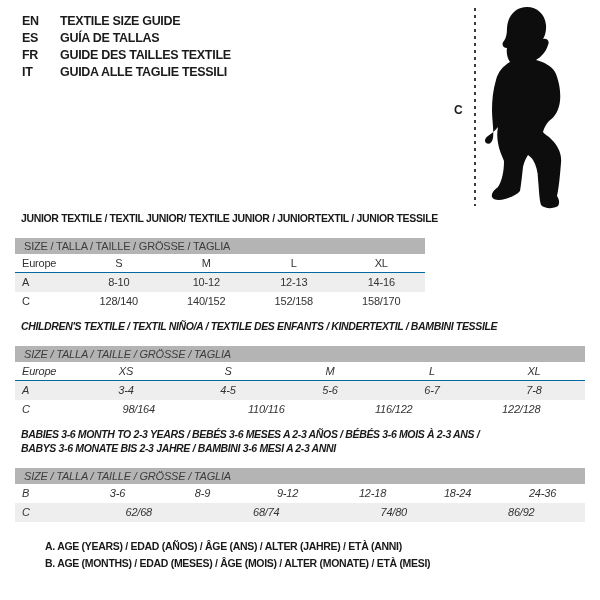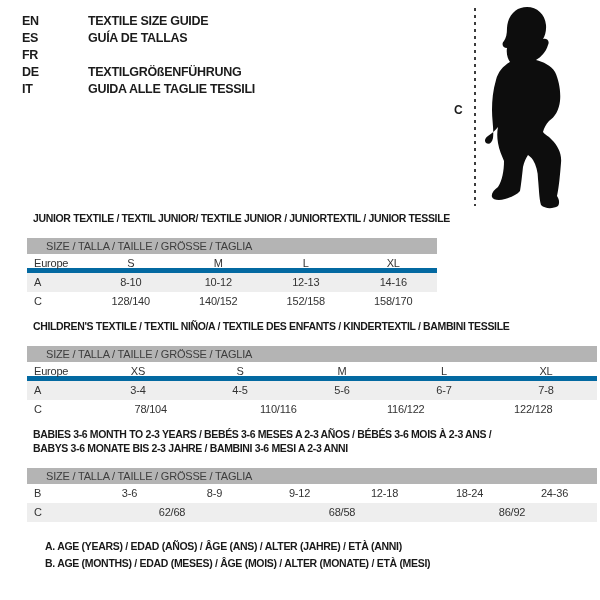"EN" .lang-row { gap: 28px -> none }
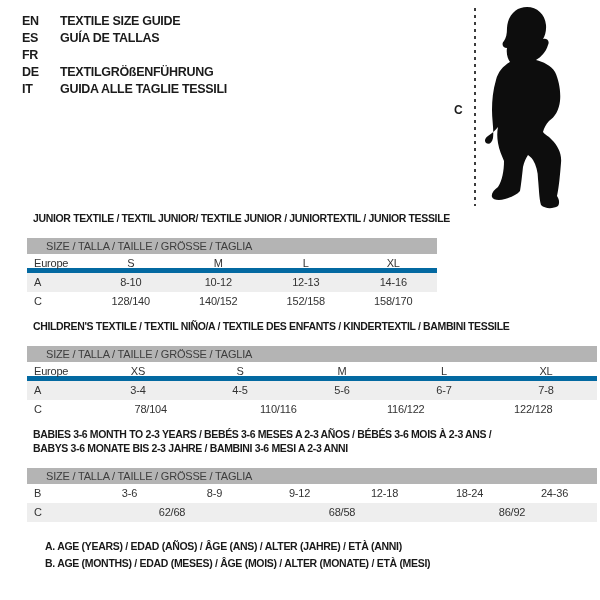"GUIDE DES TAILLES TEXTILE" span.lang-label { html: none -> <span>GUIDE DES TAILLES TEXTILE</span> }
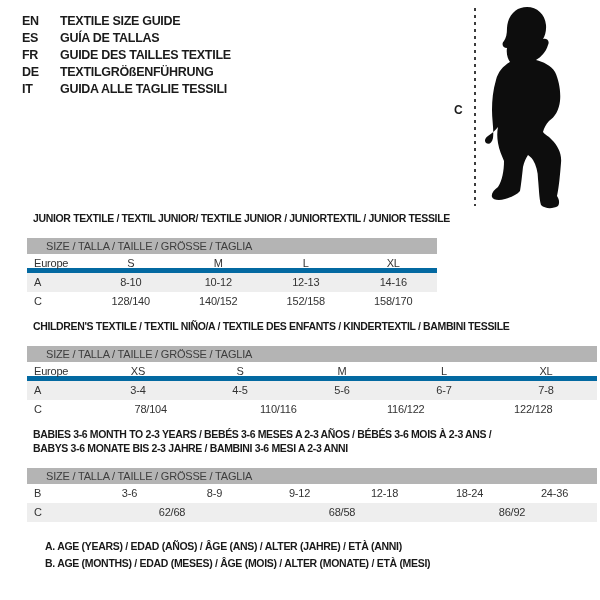"DE" div.lang-row { html: <div> <span>DE</span> <span>TEXTILGRÖßENFÜHRUNG</span> </div> -> none }
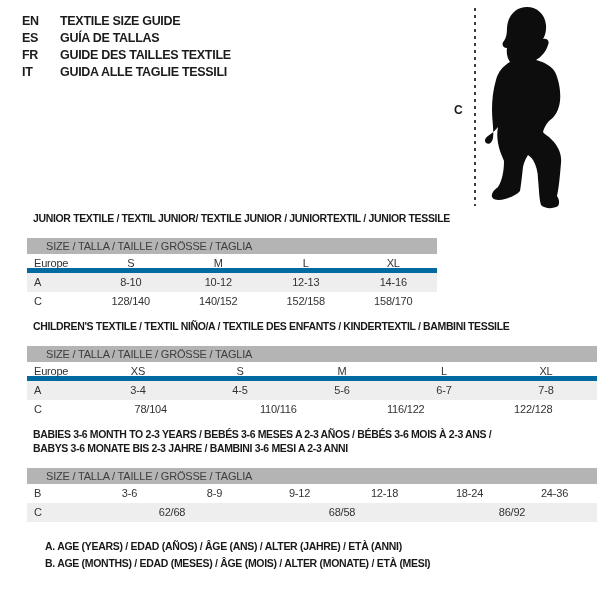"JUNIOR TEXTILE / TEXTIL JUNIOR/" .tables { left: 27px -> 15px }
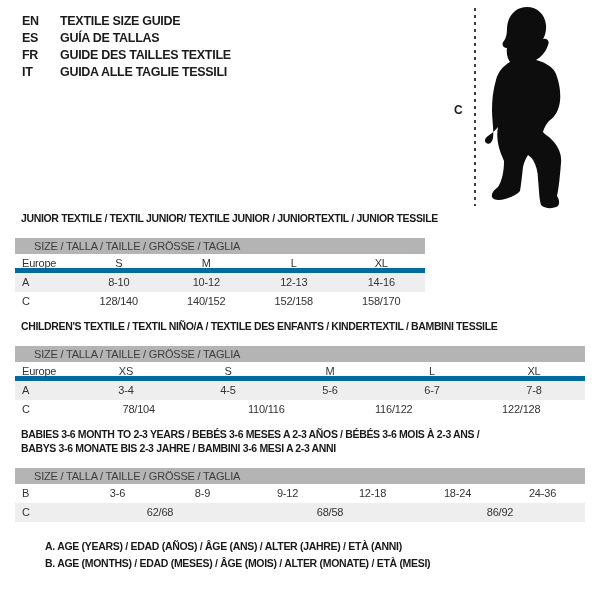"SIZE / TALLA / TAILLE" .size-bar { padding-left: 19px -> 9px }
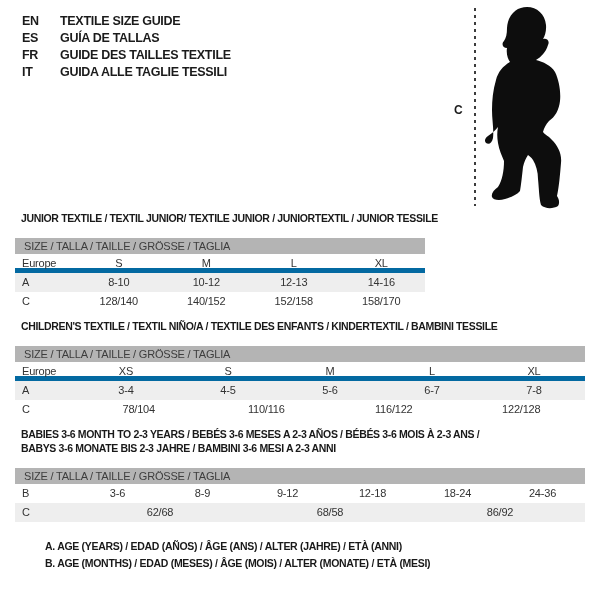"Europe" .trow.ruled { border-bottom: 5px solid #0369a1 -> 1px solid #0369a1 }
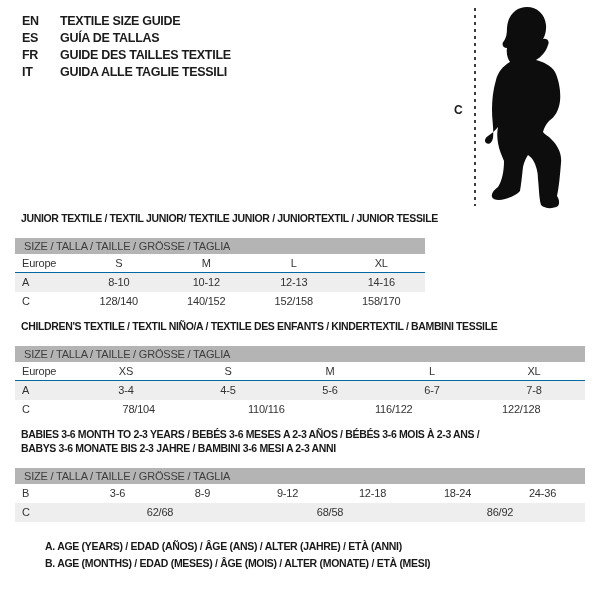"CHILDREN'S TEXTILE / TEXTIL NIÑO/A" .size-table + .size-table { font-style: none -> italic }
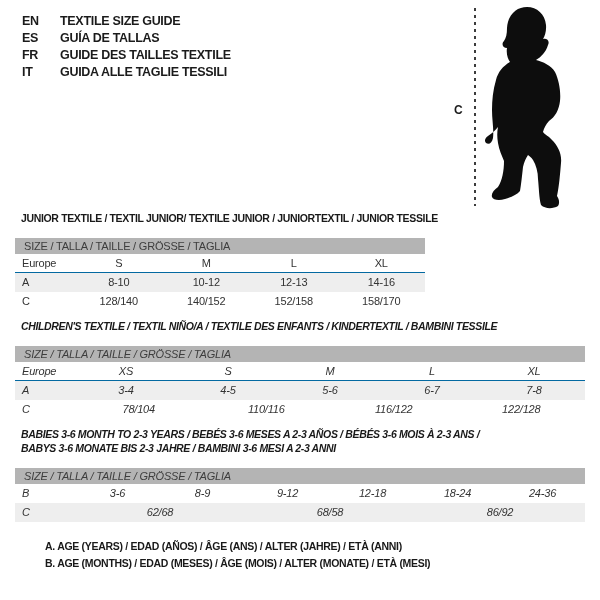"78/104" span.tcell { text: 78/104 -> 98/164 }
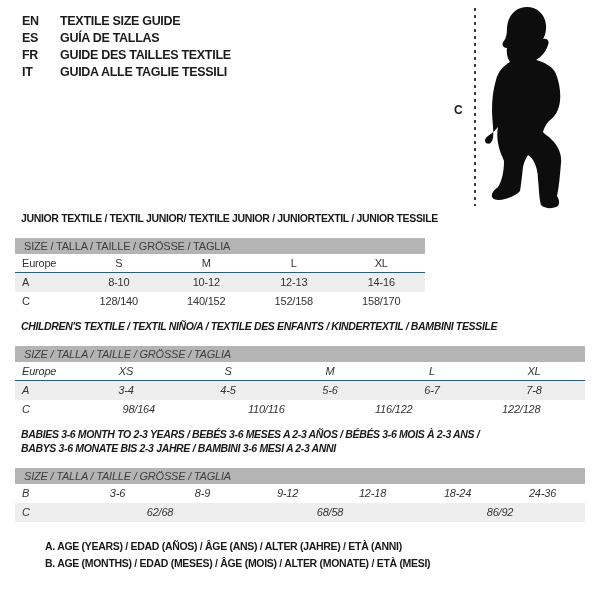"68/58" span.tcell { text: 68/58 -> 68/74 }
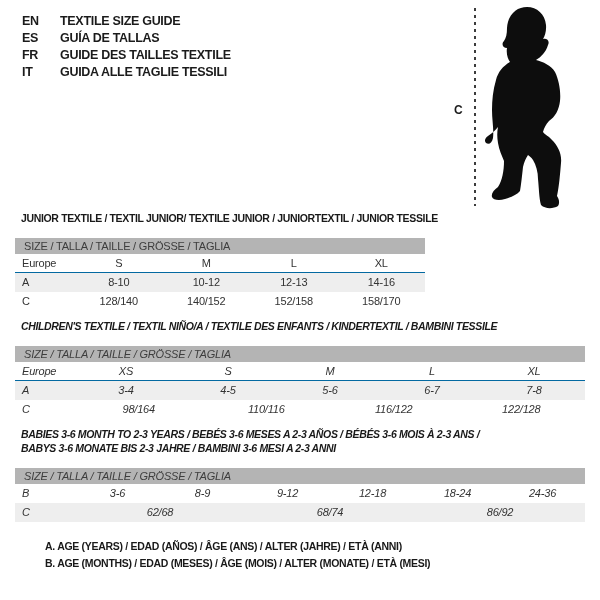"74/80" span.tcell { html: none -> <span>74/80</span> }
